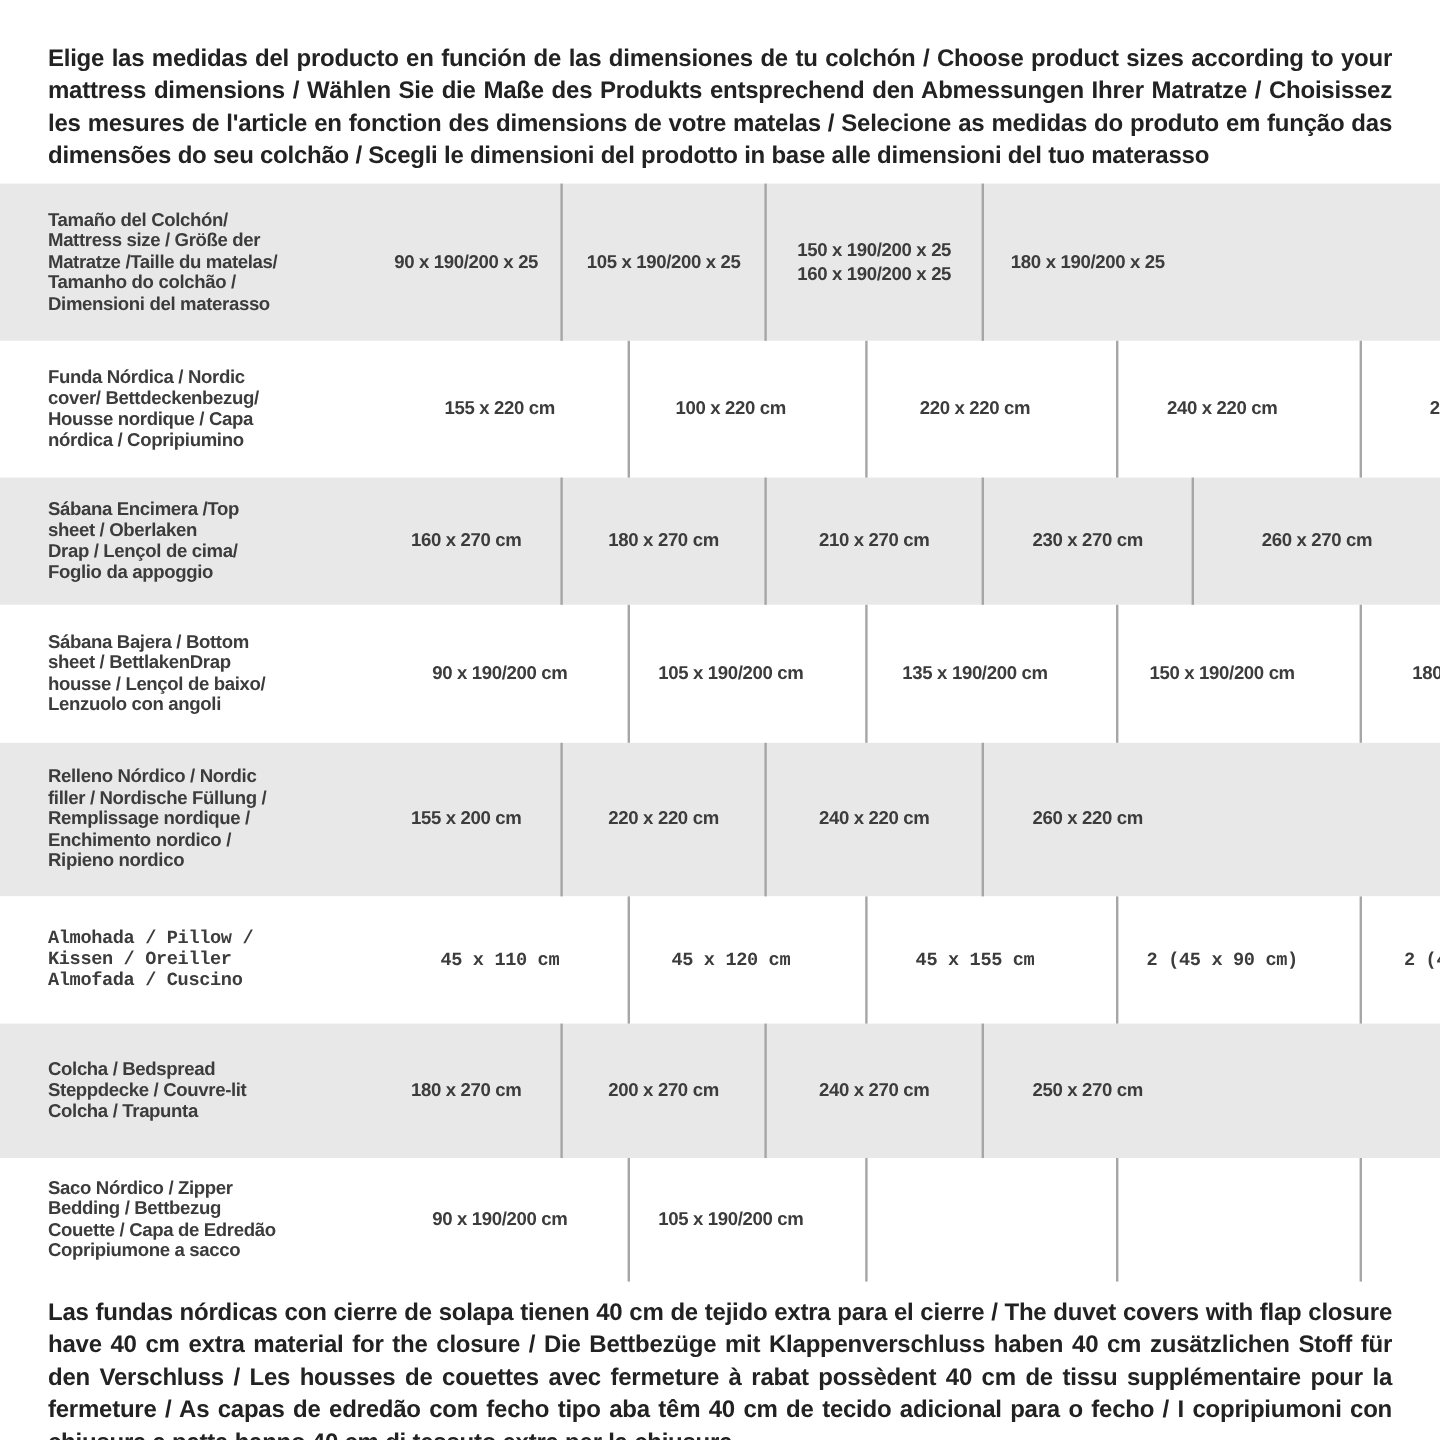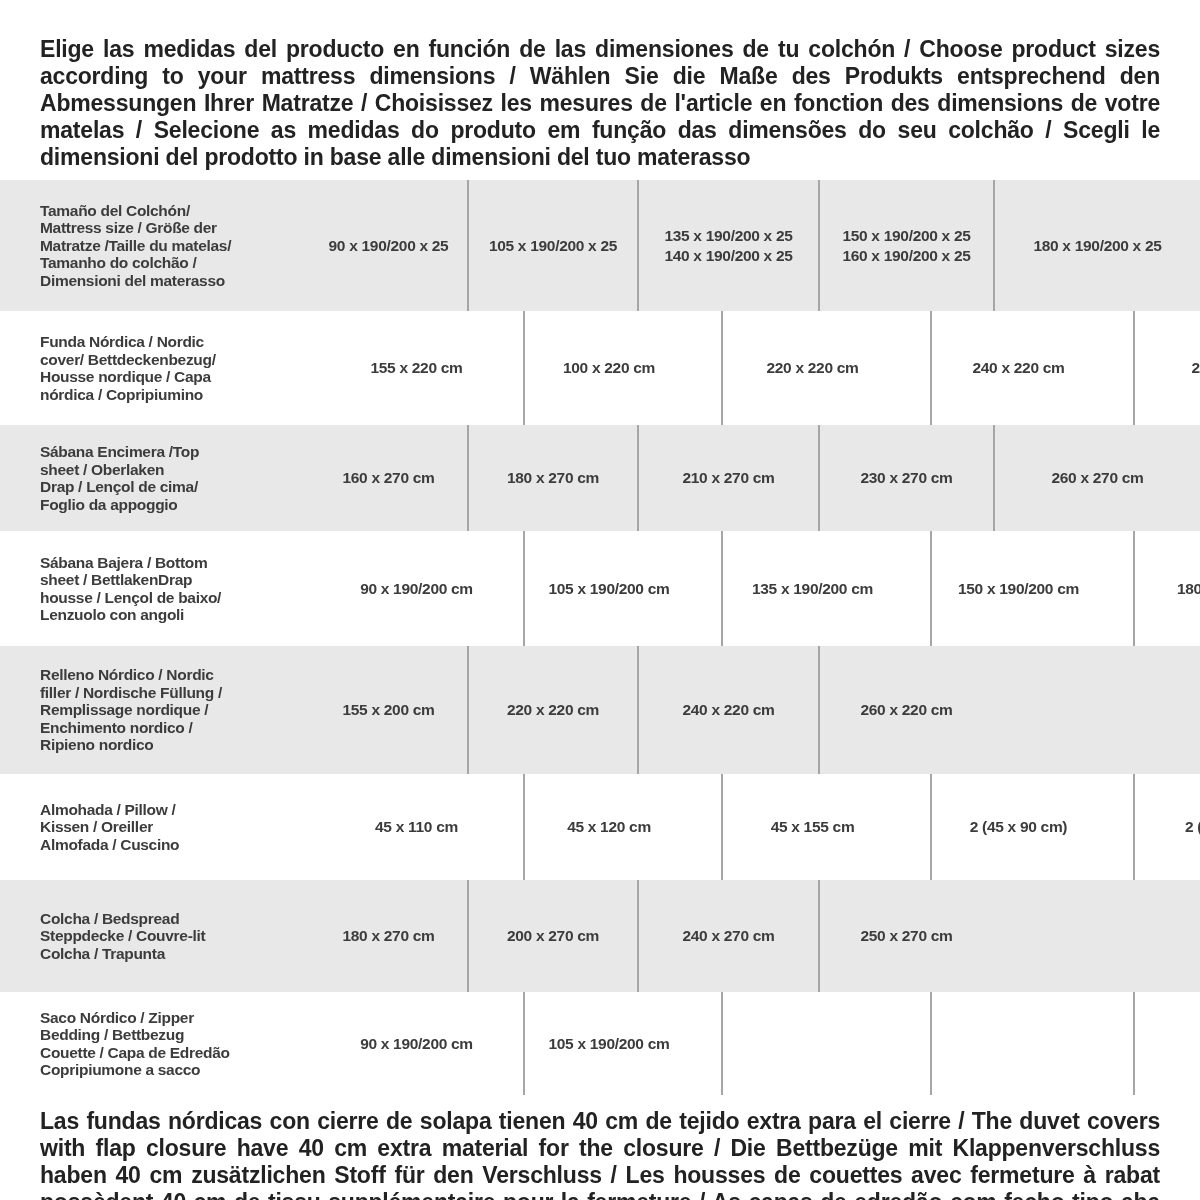"Elige las medidas del producto" .para { font-size: 23px -> 20px }
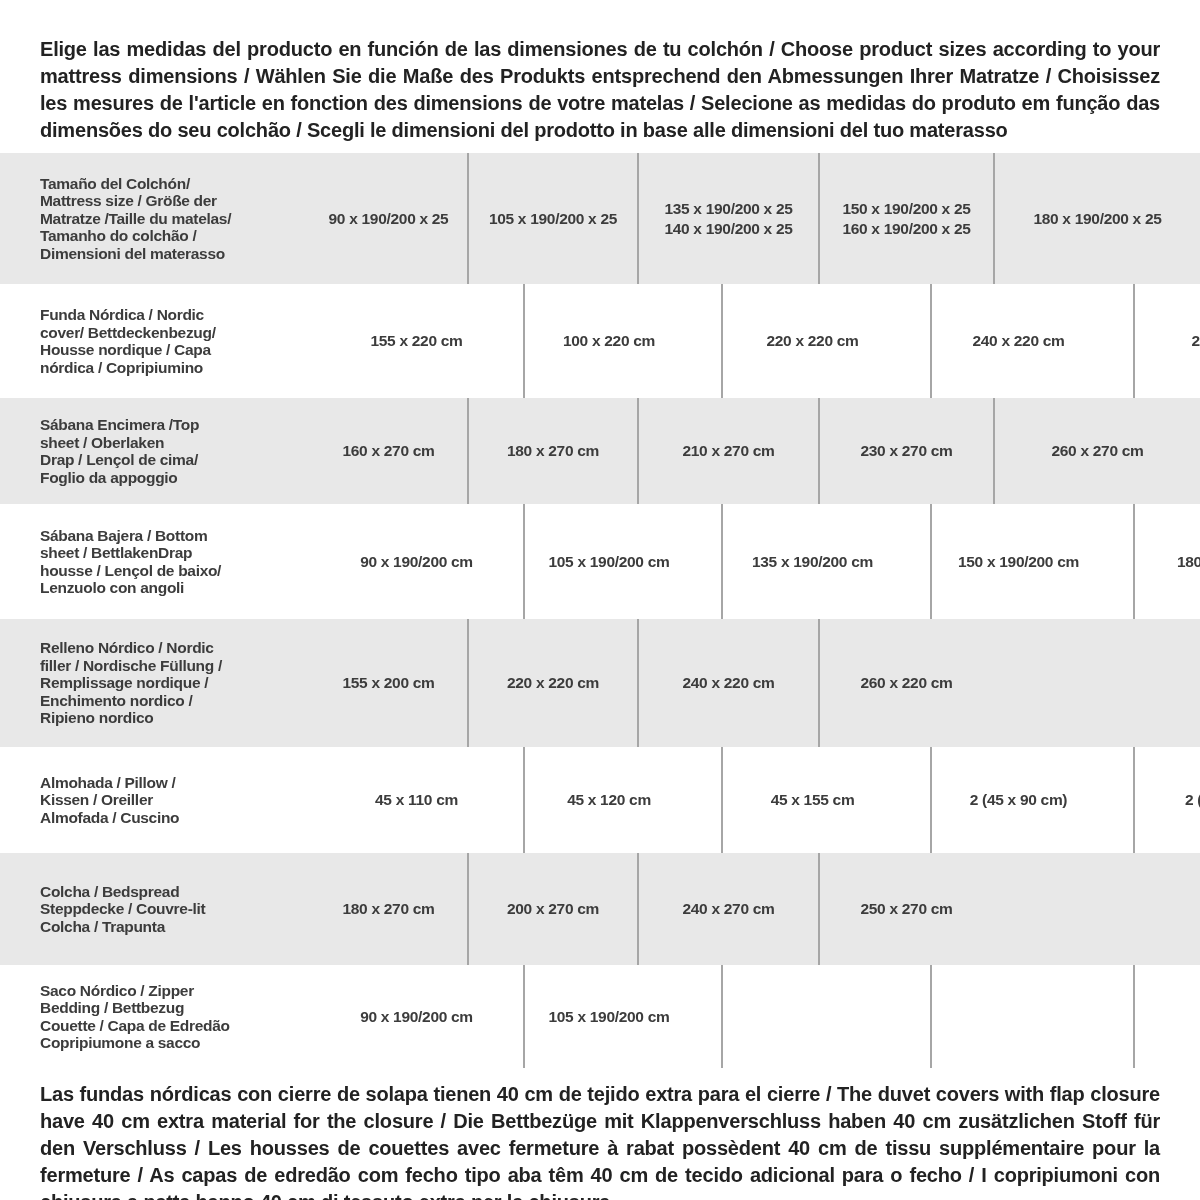"135 x 190/200 x 25" div.cell { html: <div>135 x 190/200 x 25 140 x 190/200 x 25</div> -> none }
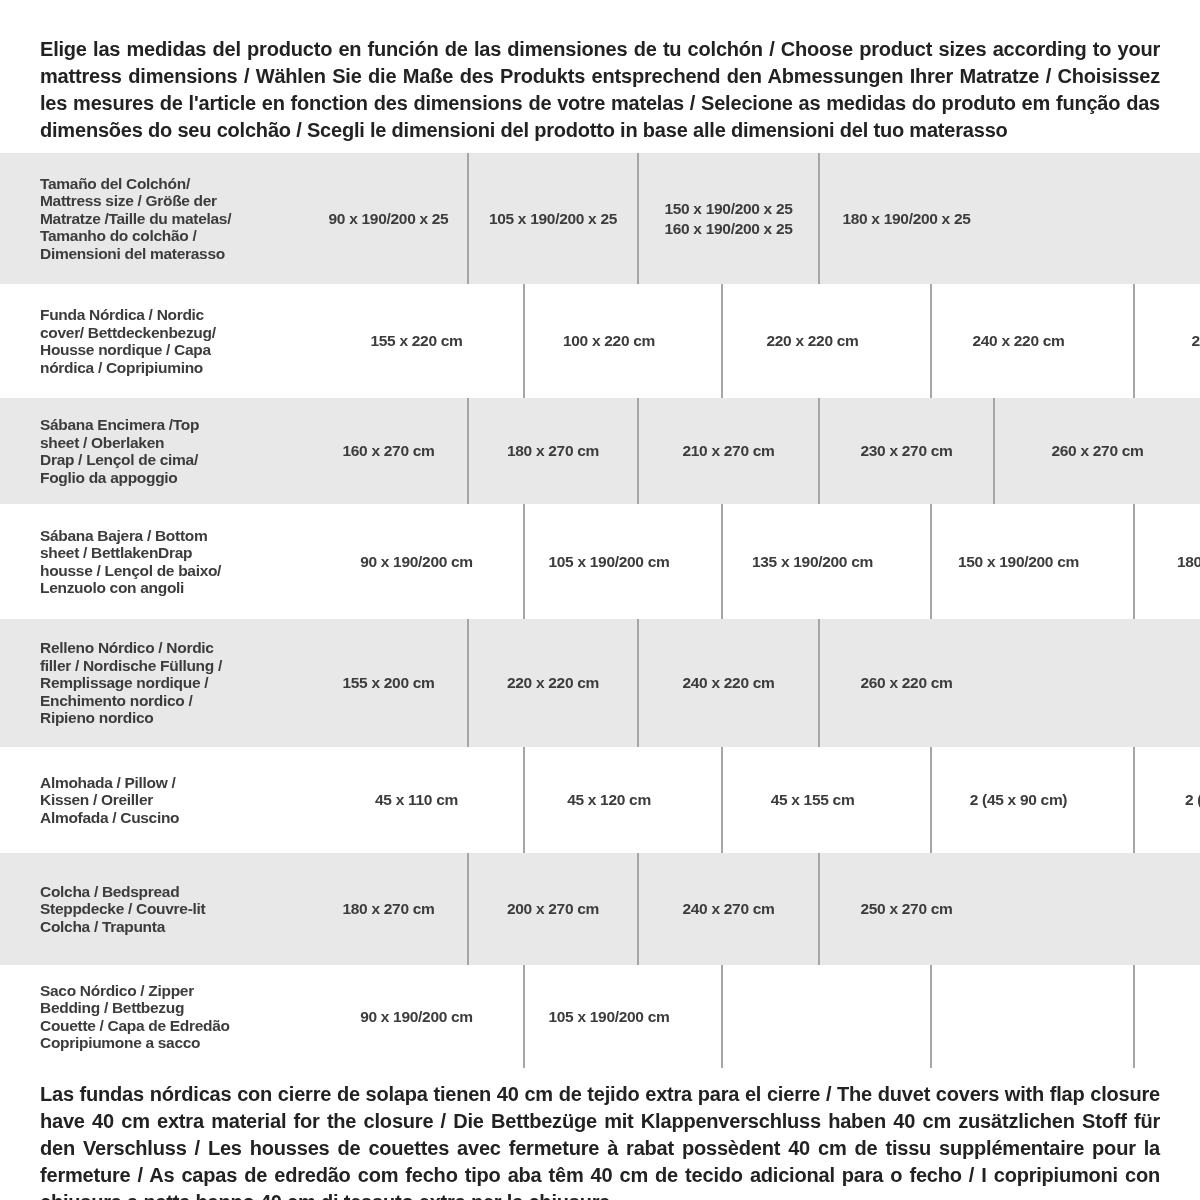"Almohada / Pillow /" .trow:nth-child(6) { font-family: none -> Liberation Mono, monospace }
